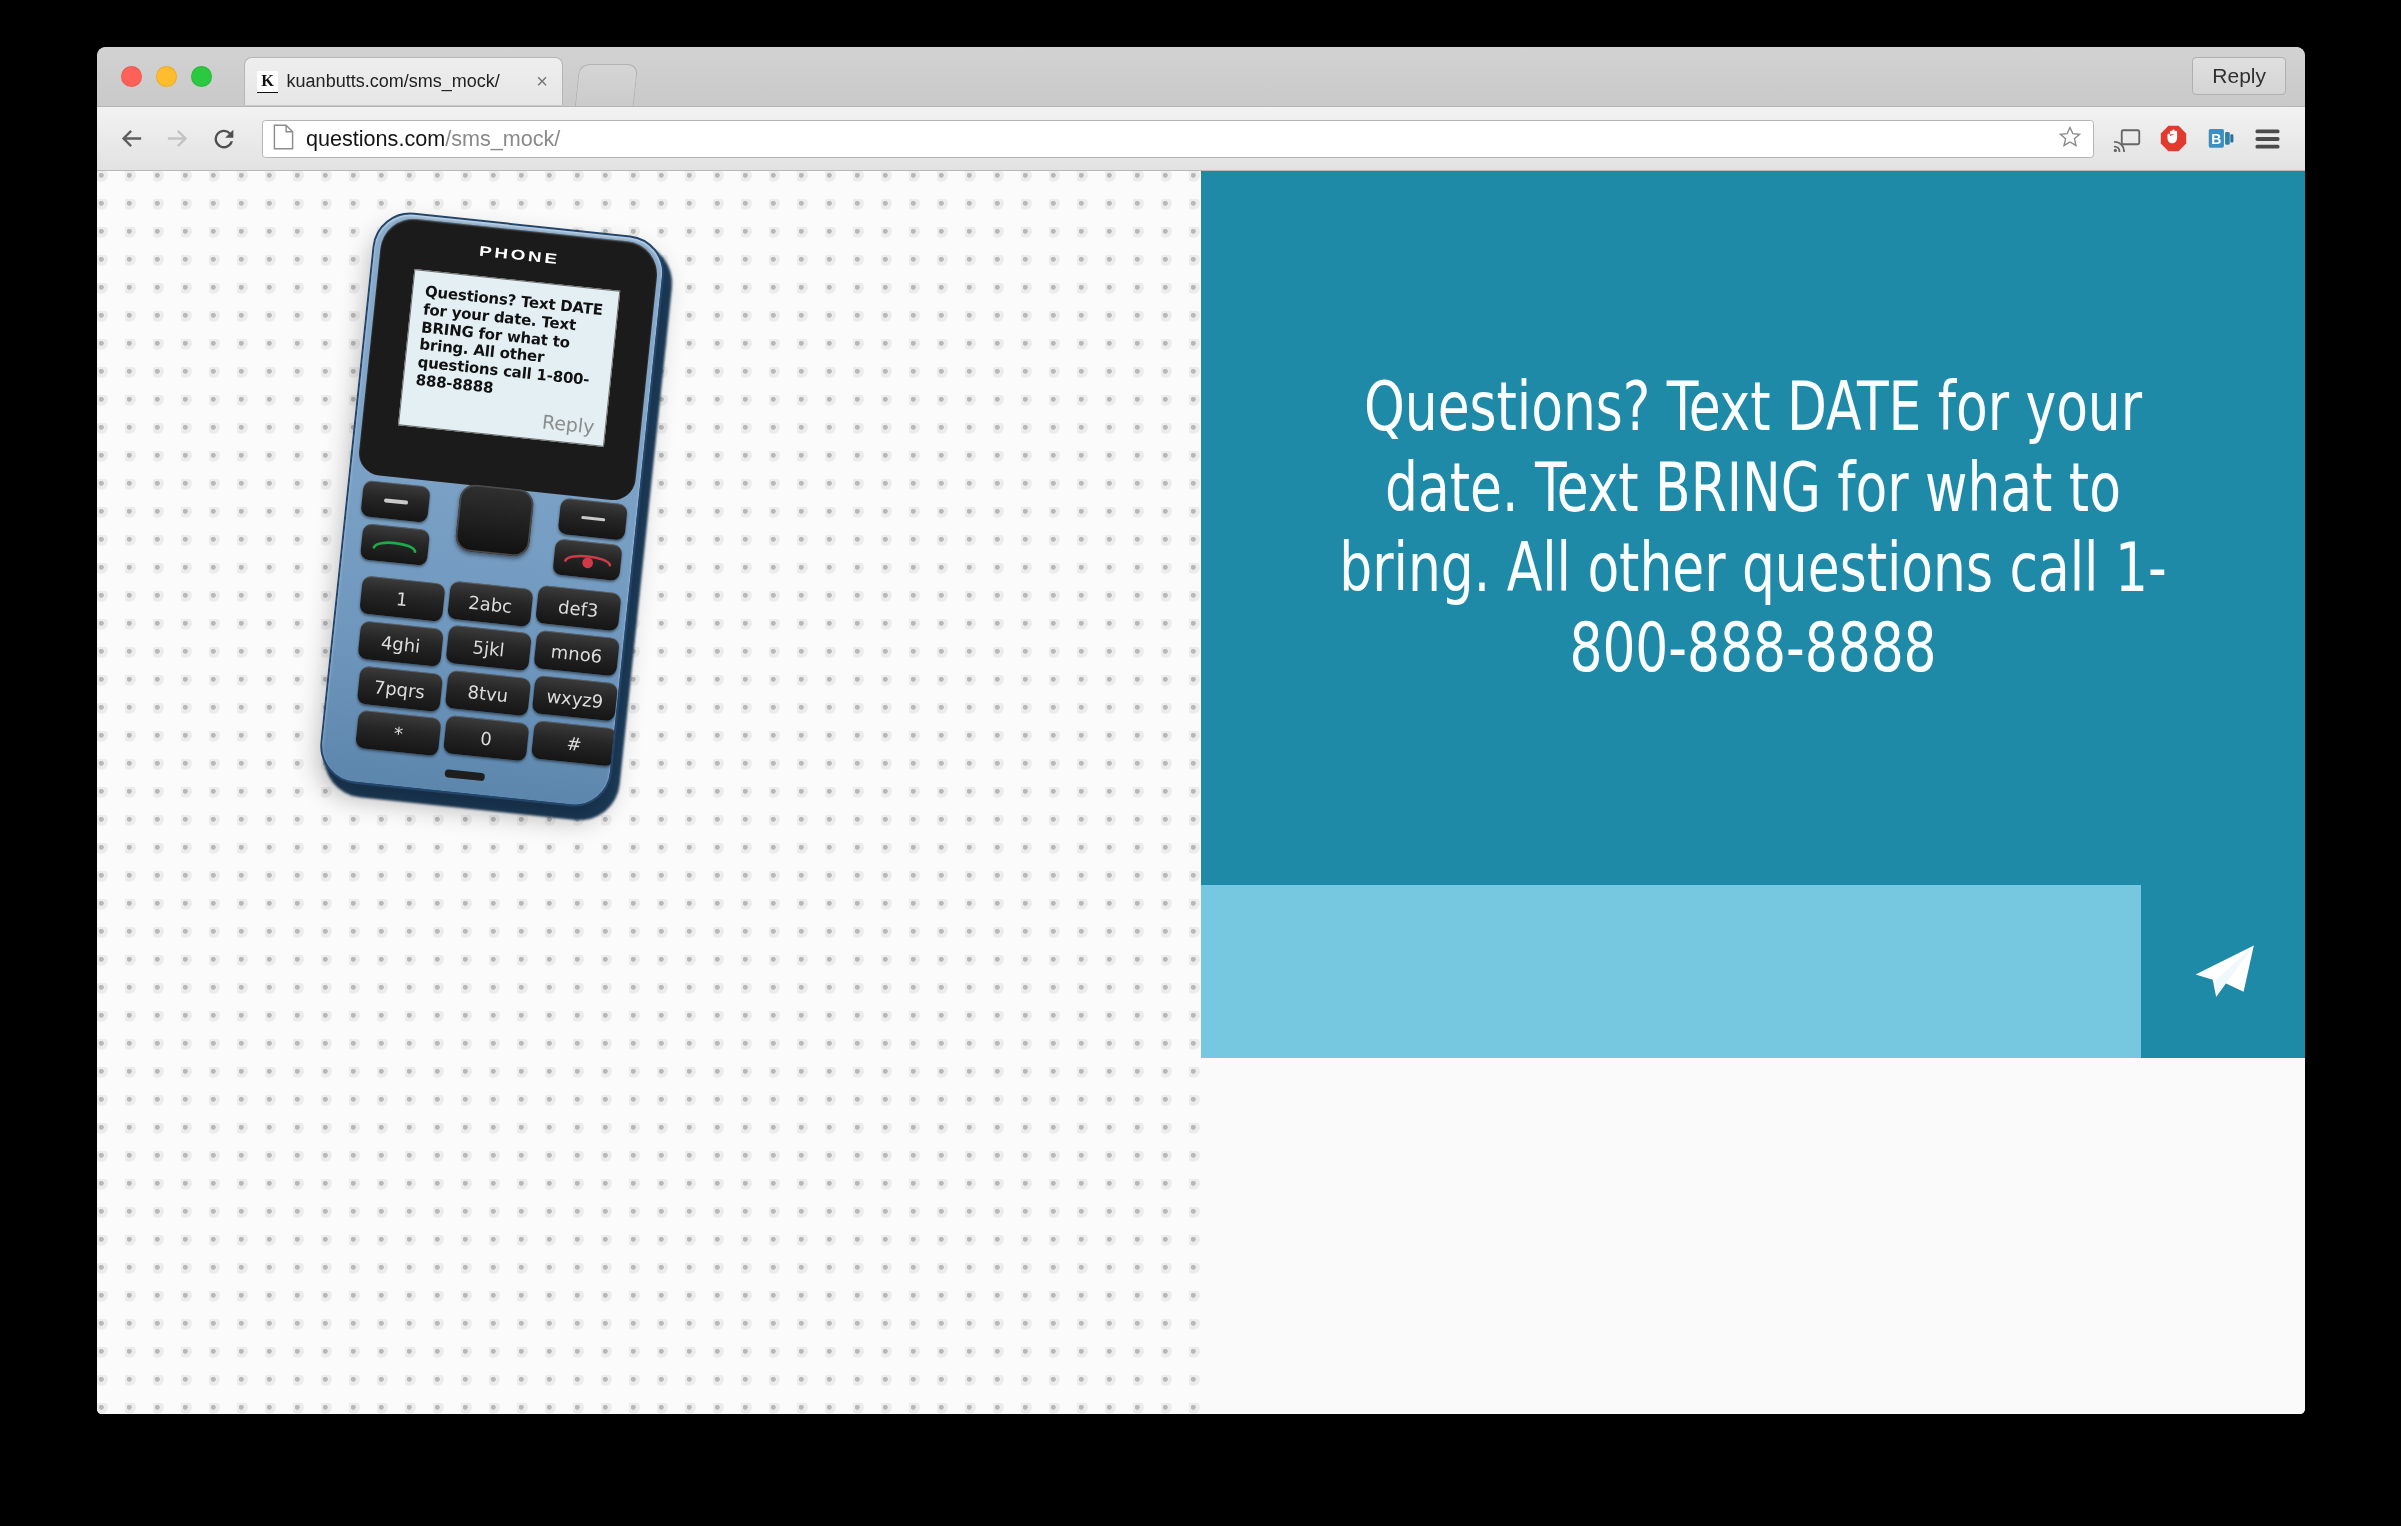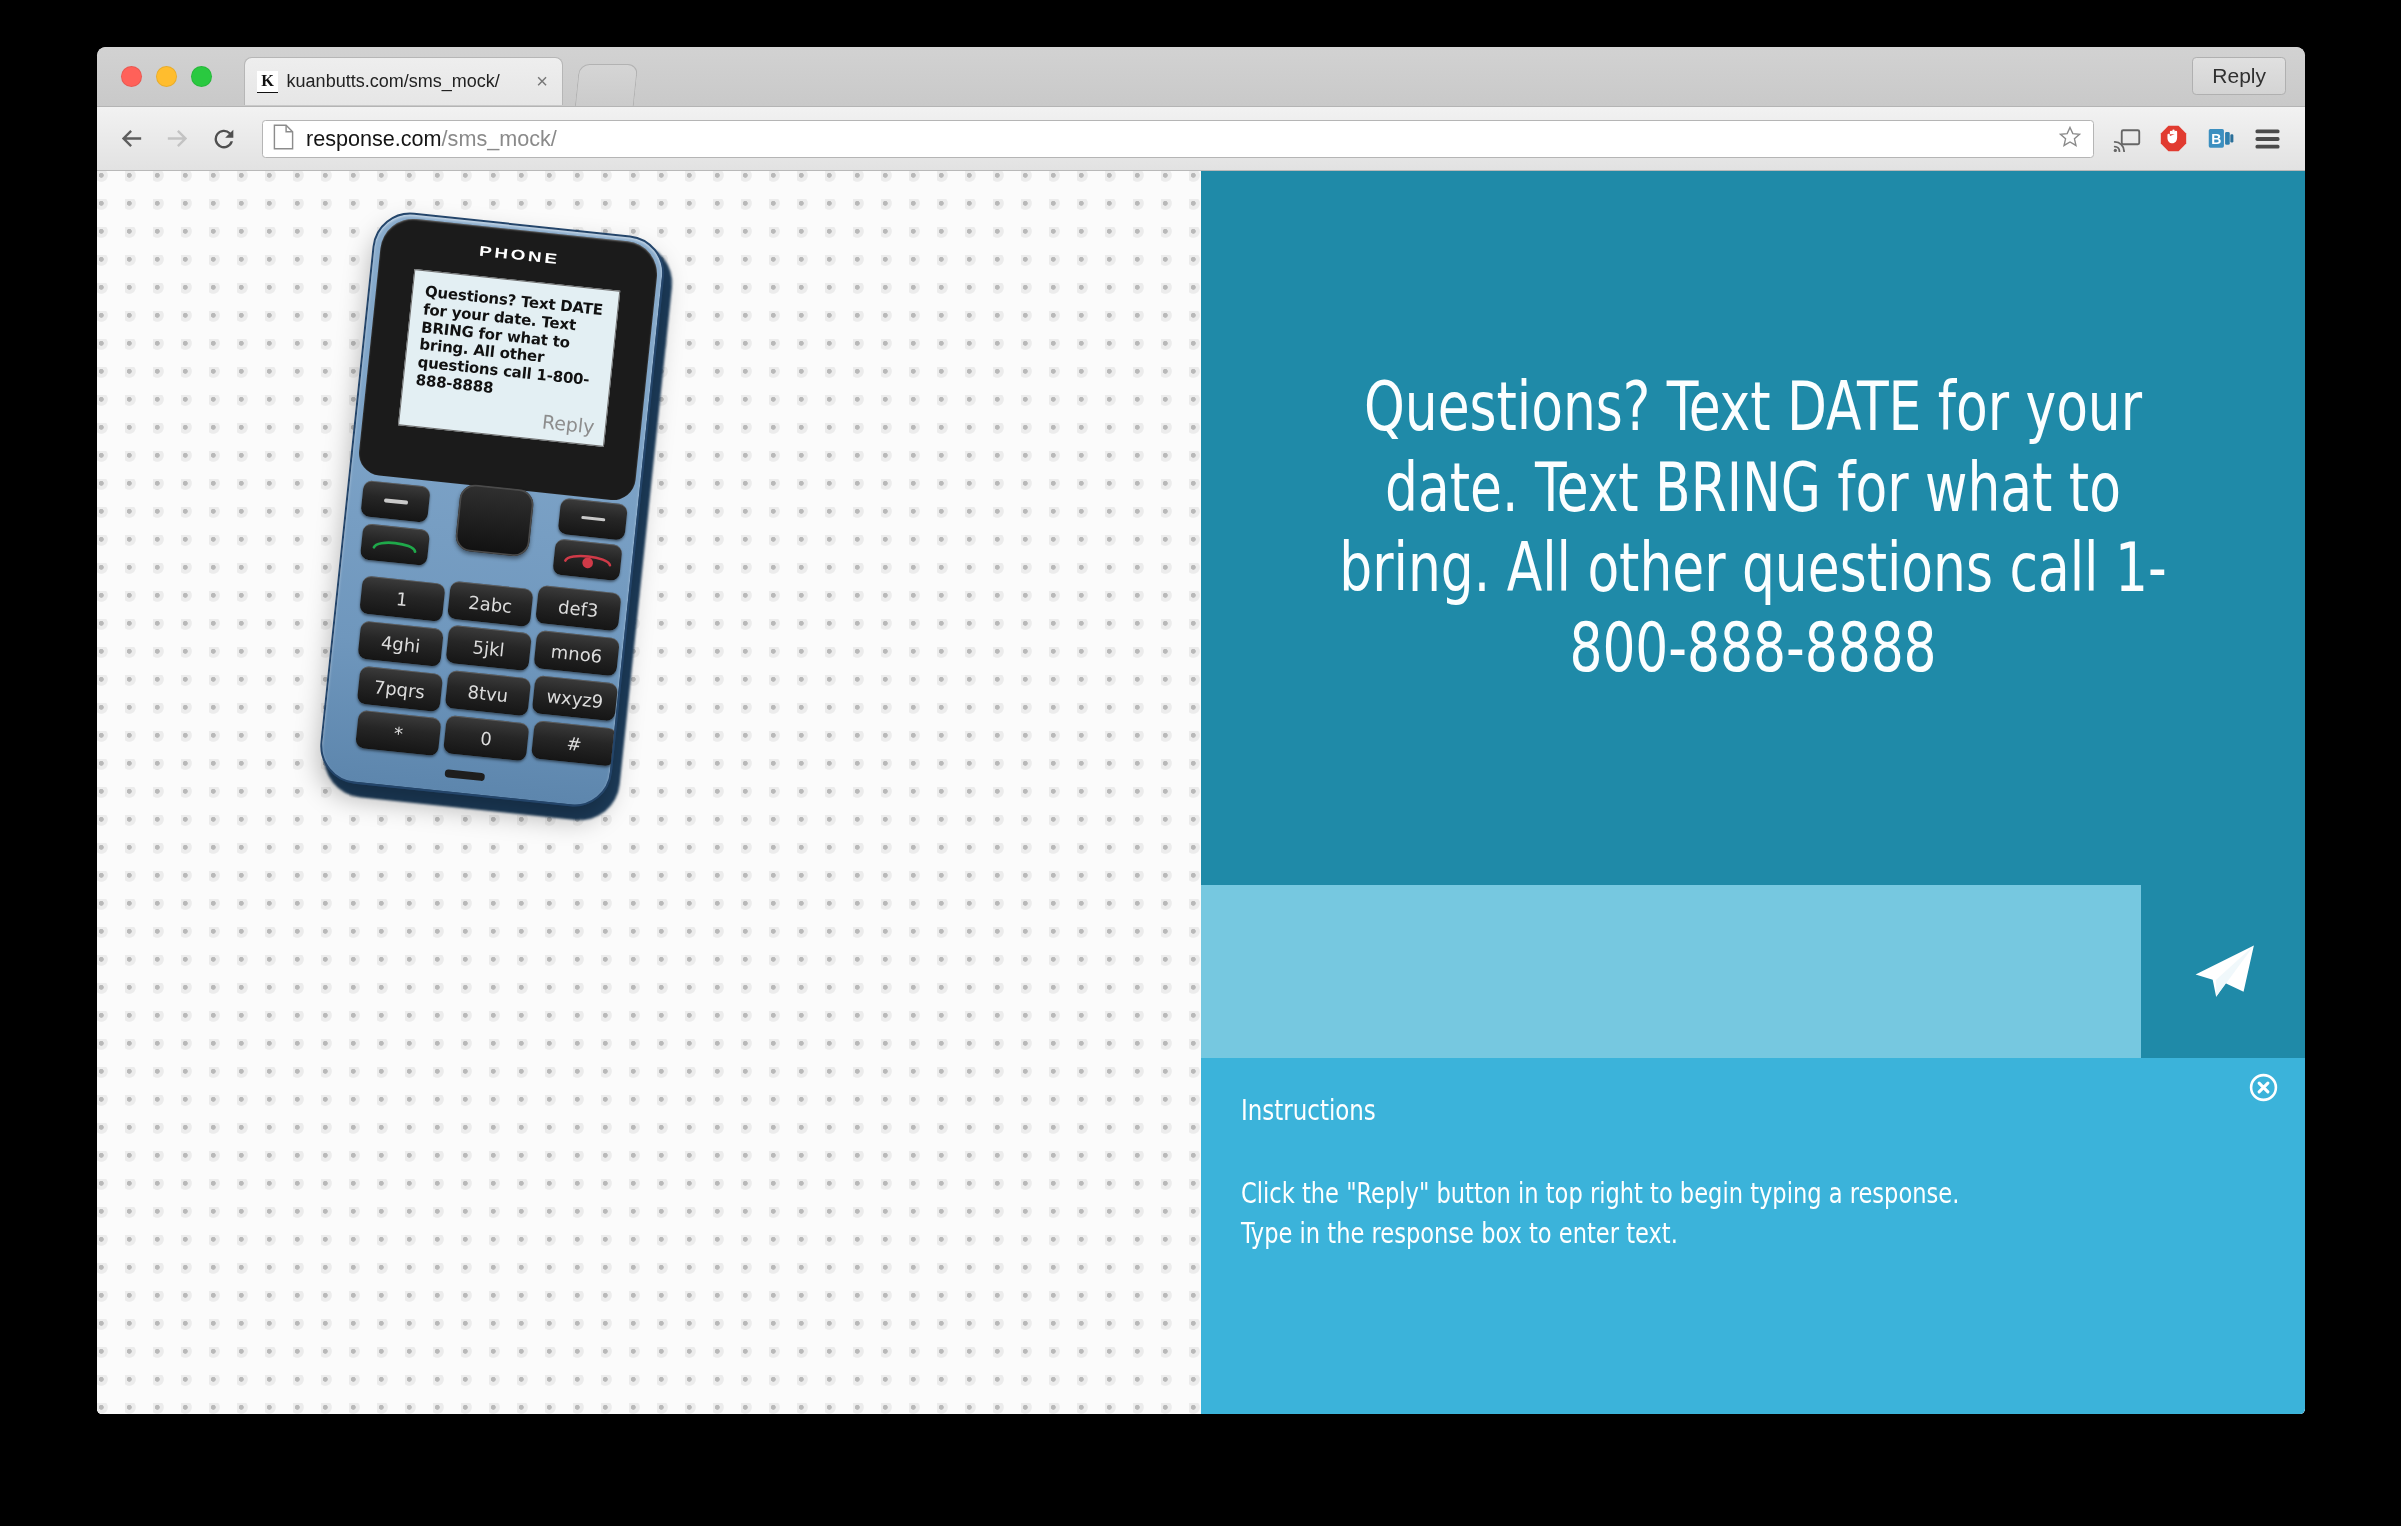"response.com" b { text: response.com -> questions.com }
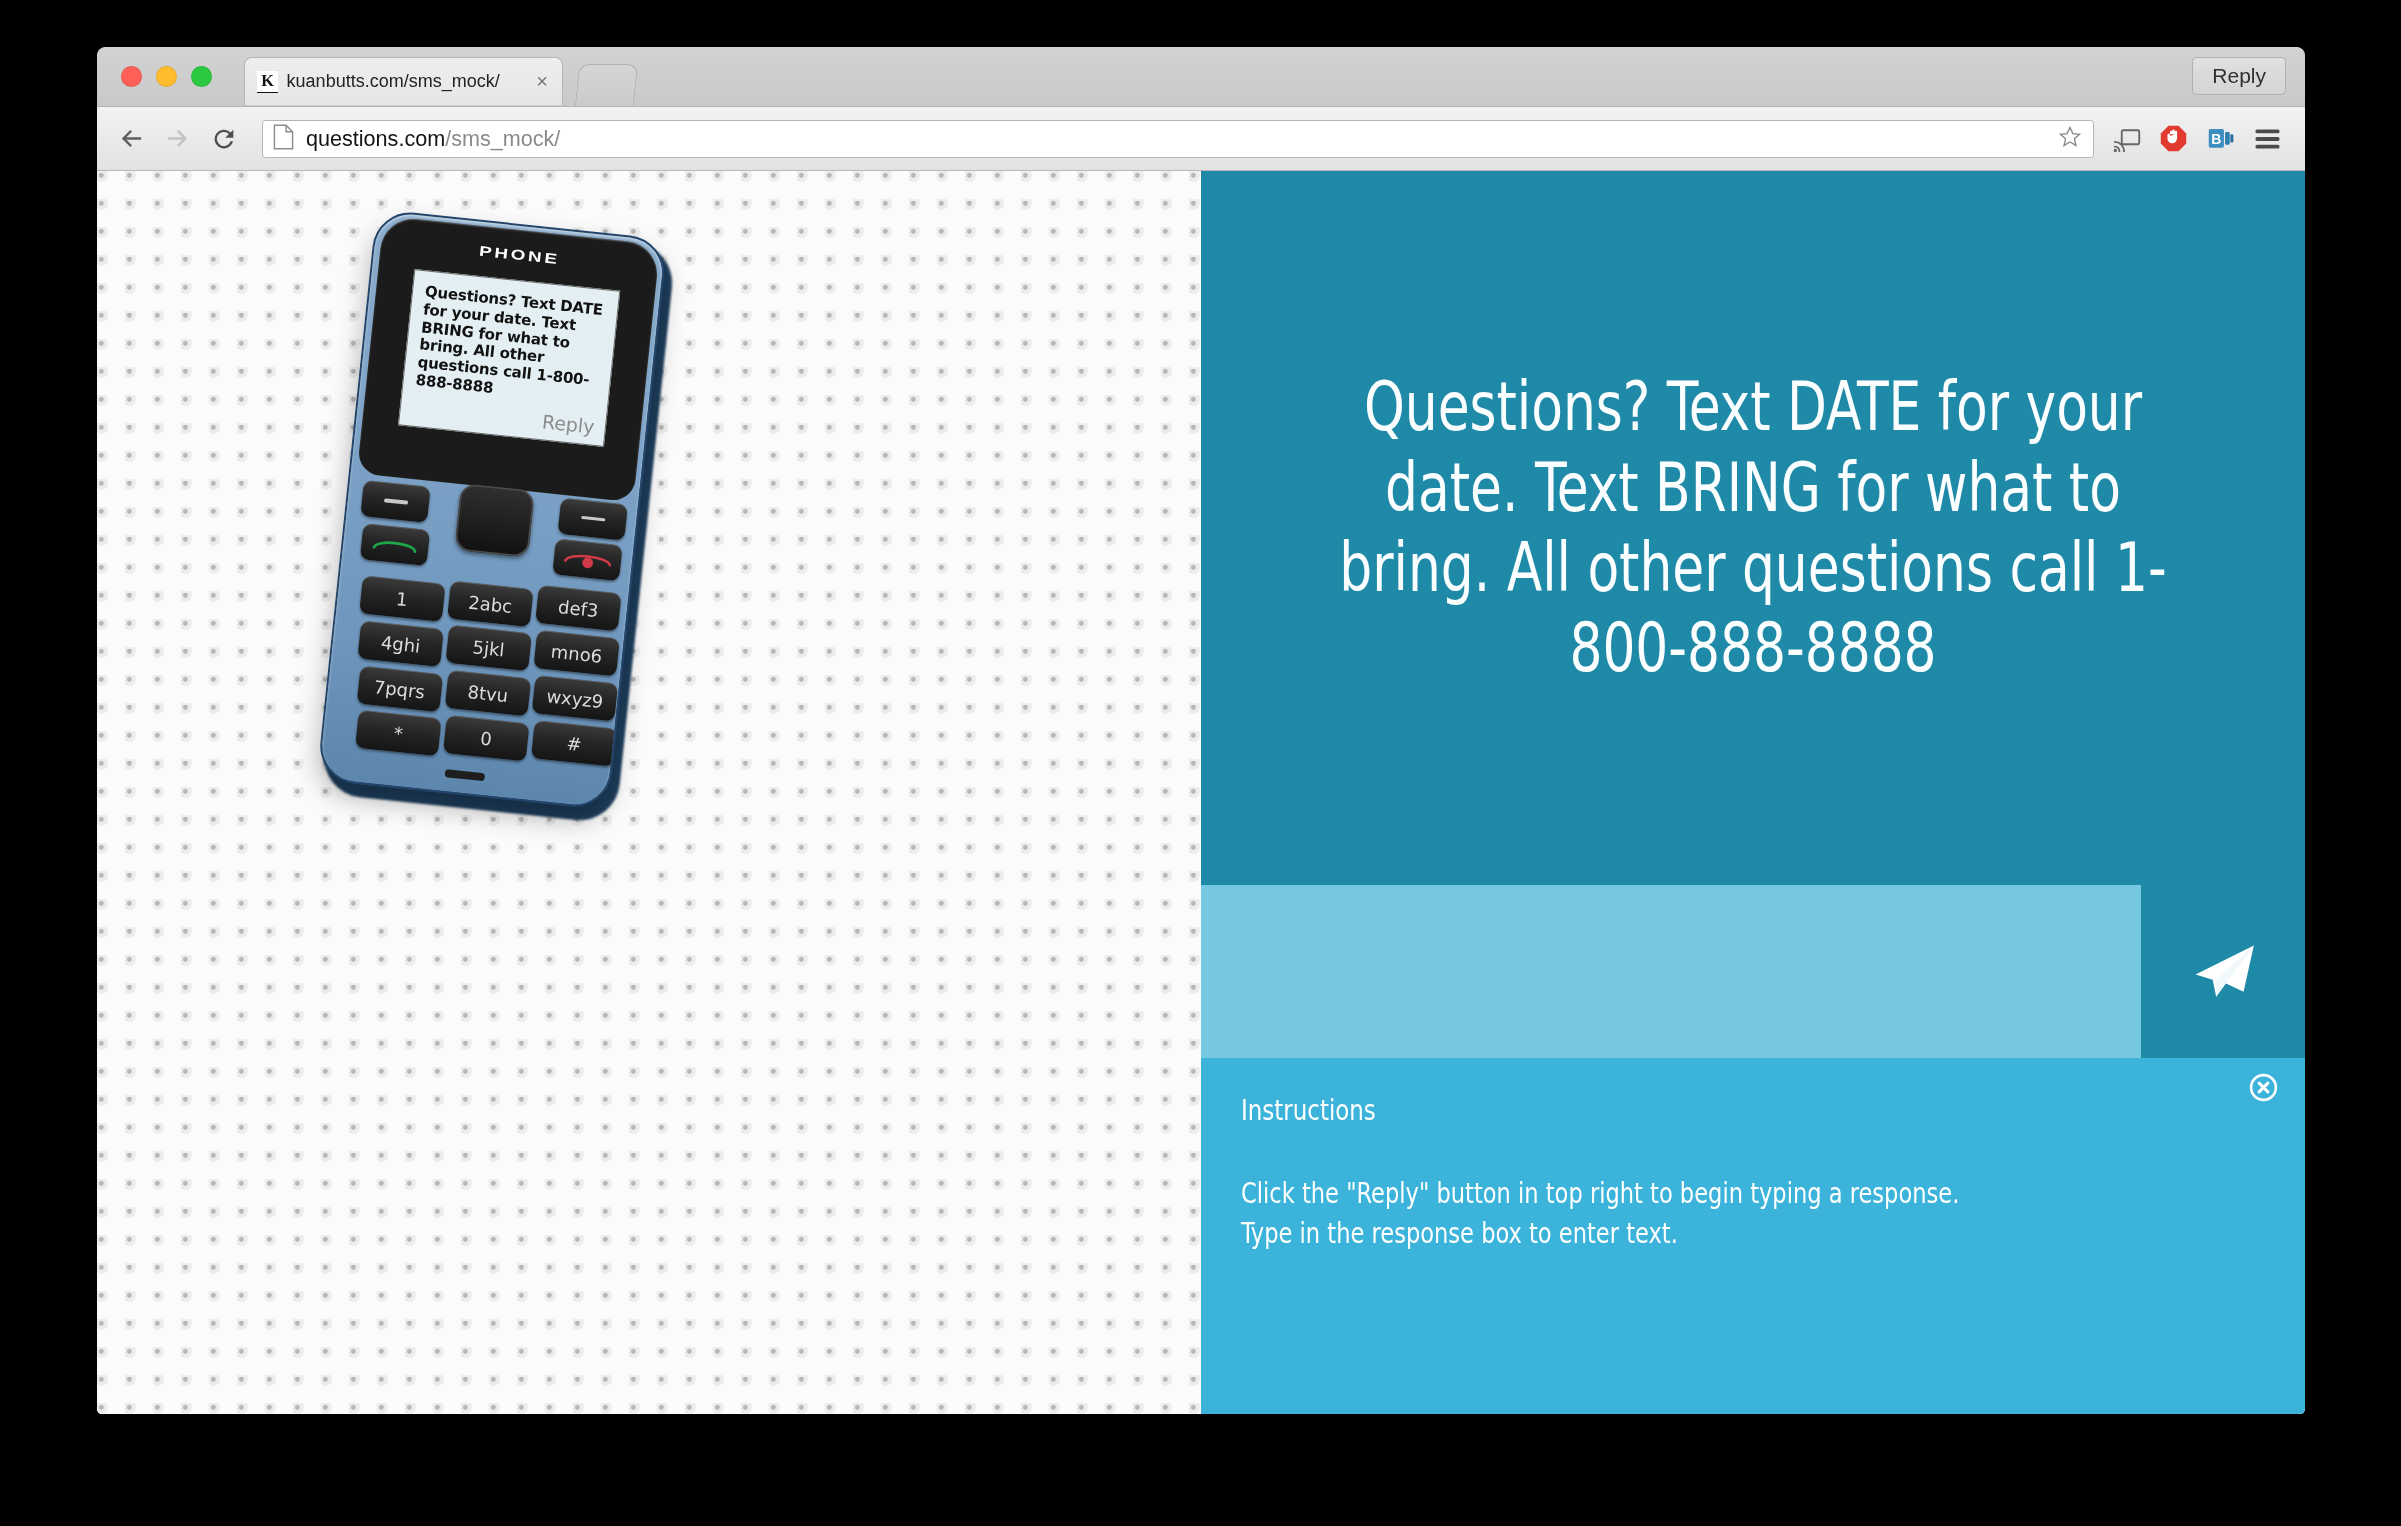"Instructions" div { html: <div> <div> <svg> <circle></circle> <path></path> </svg> </div> <div>Instructions</div> <div>Click the "Reply" button in top right to begin typing a response.</div> <div>Type in the response box to enter text.</div> </div> -> none }
